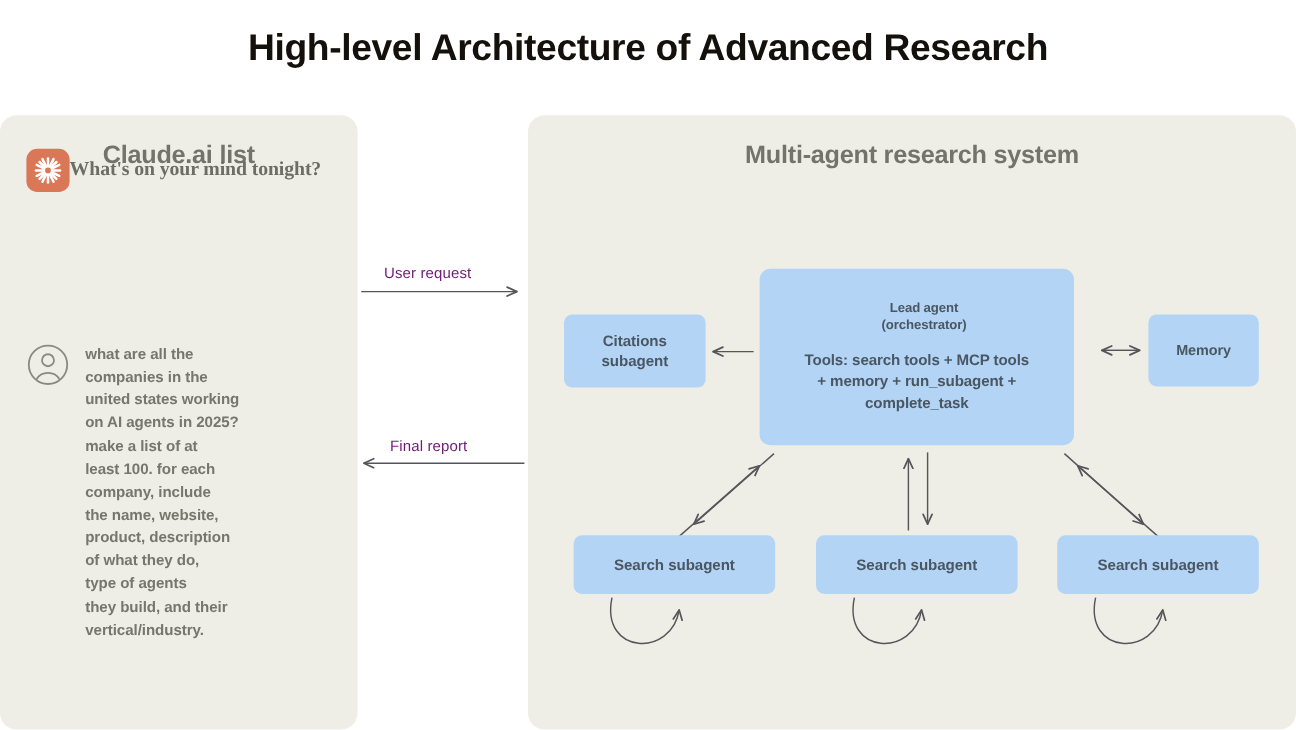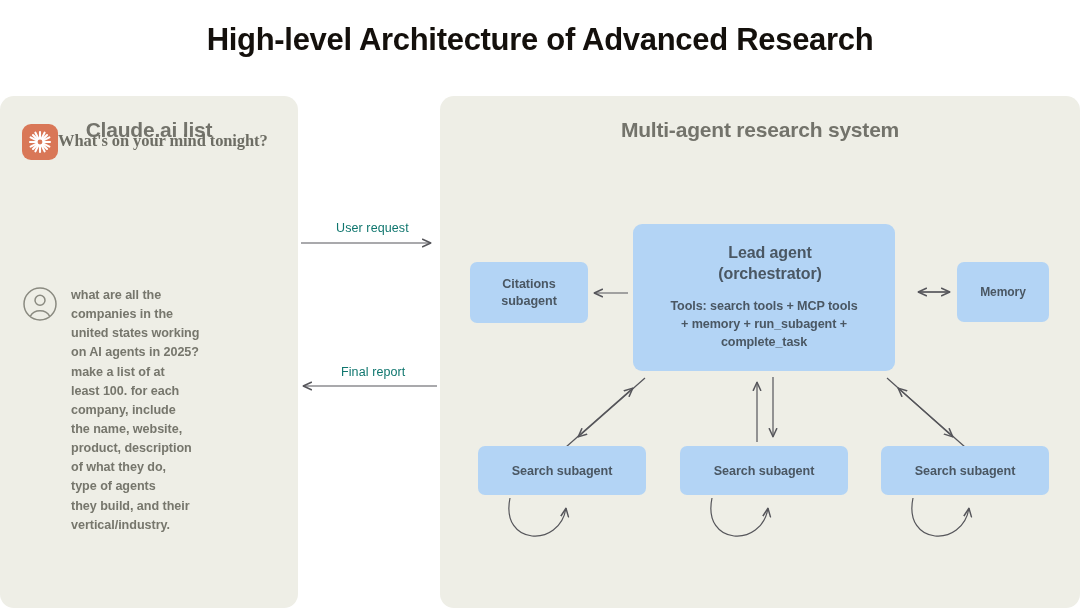"User request" .flow-label { color: #0f766e -> #701a75; margin-left: 16px -> none }
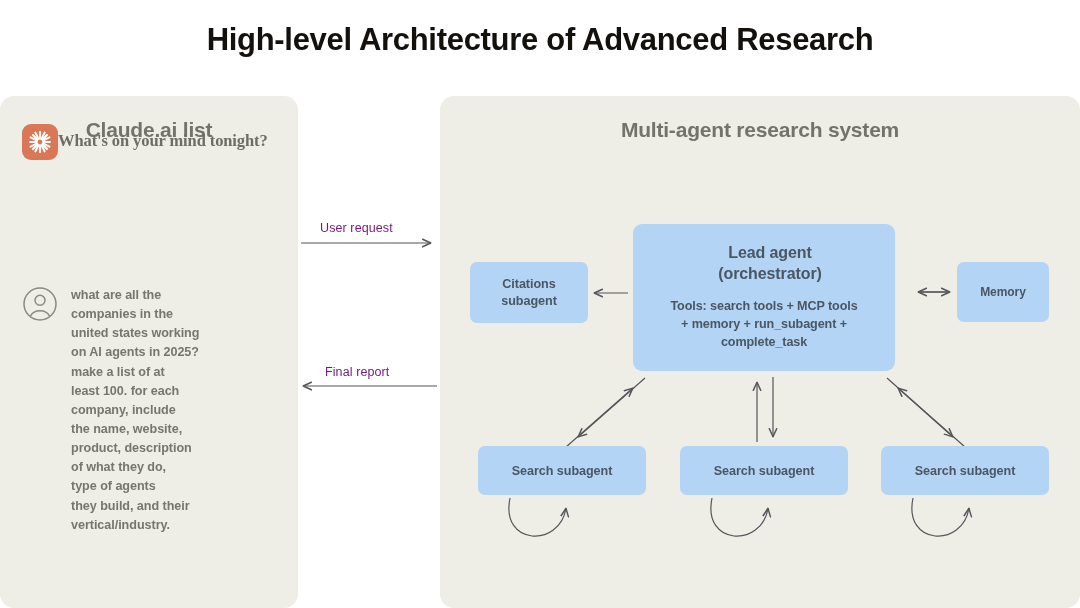"Lead agent" #lead-agent-title { font-size: 16px -> 11px }
